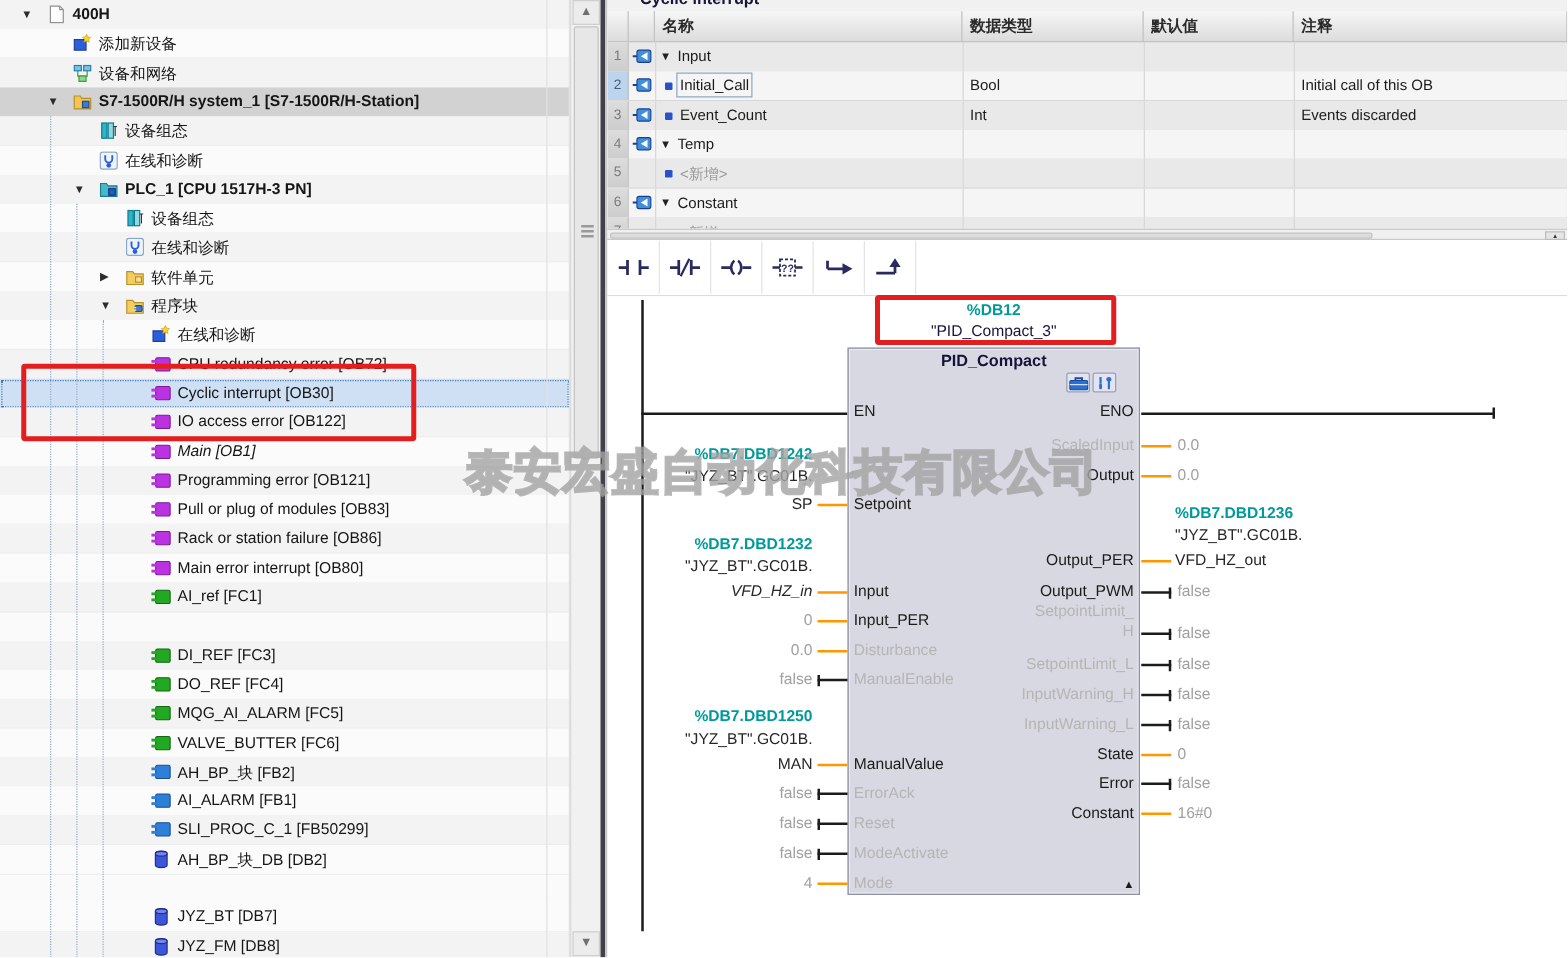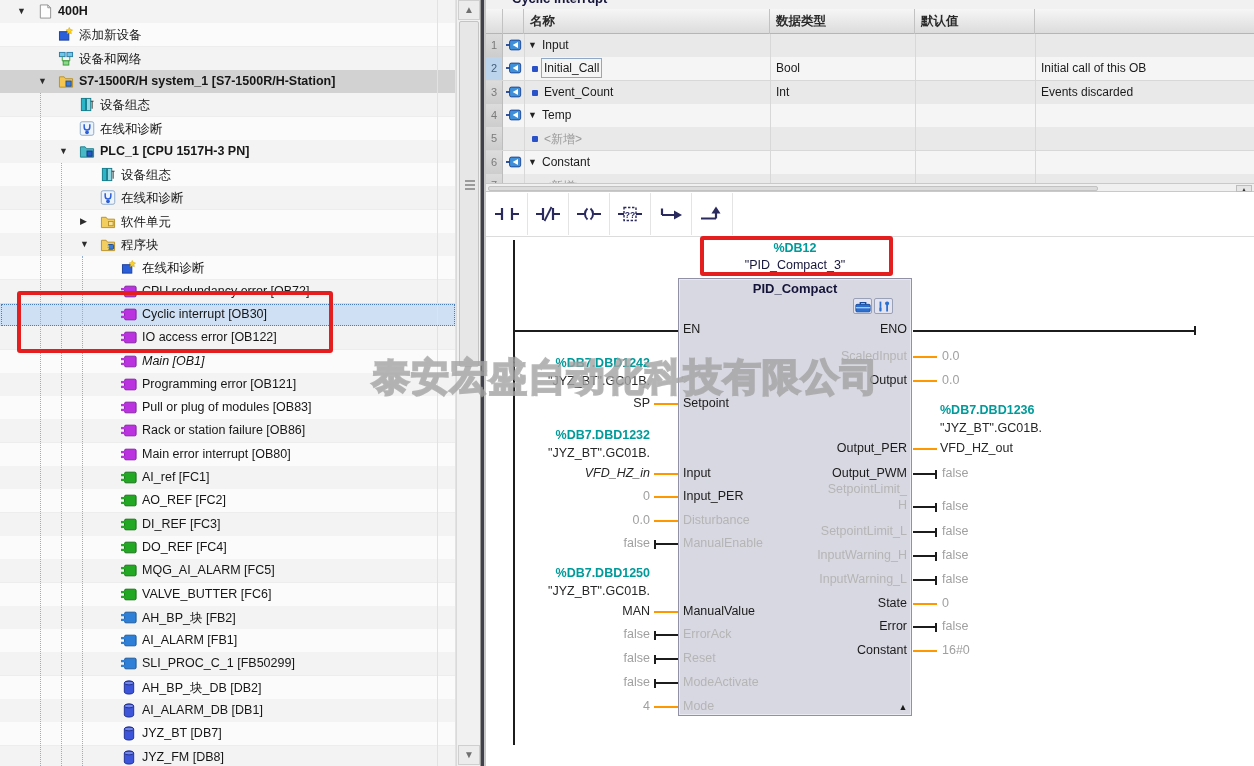"注释" div.hdr-cell { html: none -> <div>注释</div> }
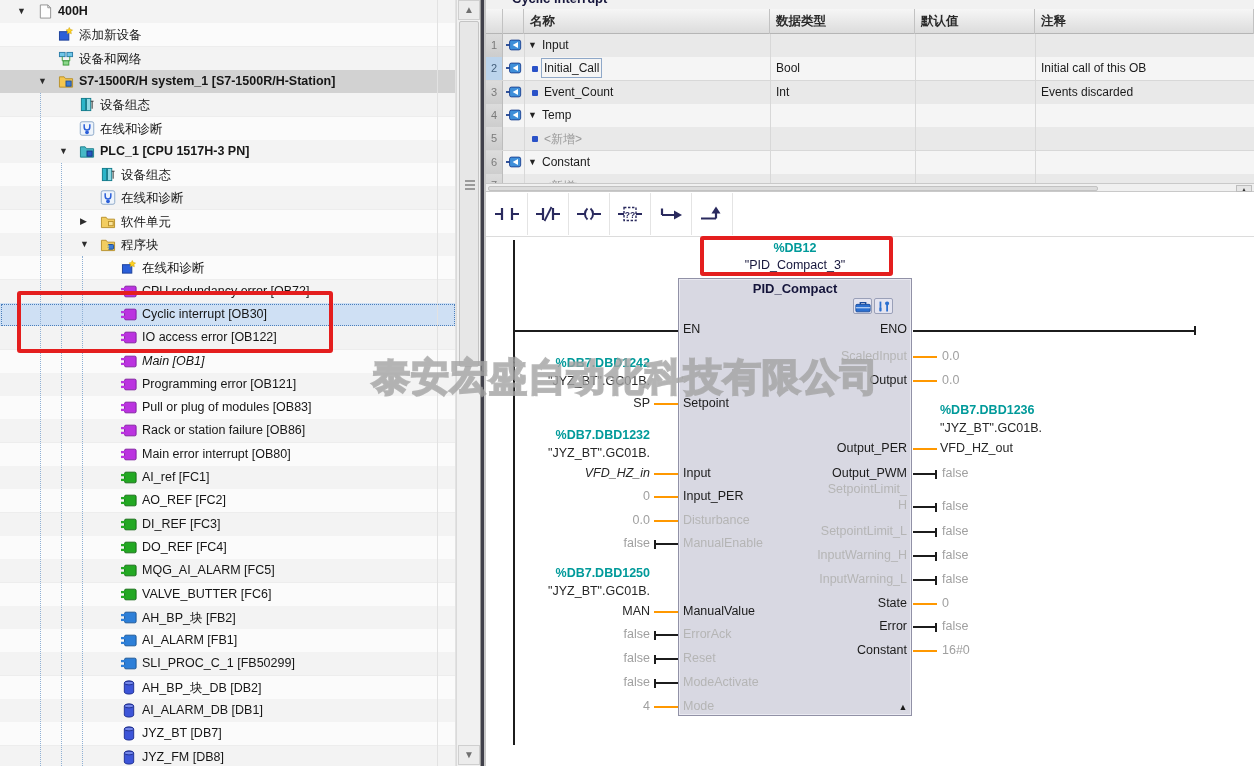"AO_REF [FC2]" div.tree-row { html: <div> <span> <svg> <rect></rect> <rect></rect> <rect></rect> </svg> </span> <span>AO_REF [FC2]</span> </div> -> none }
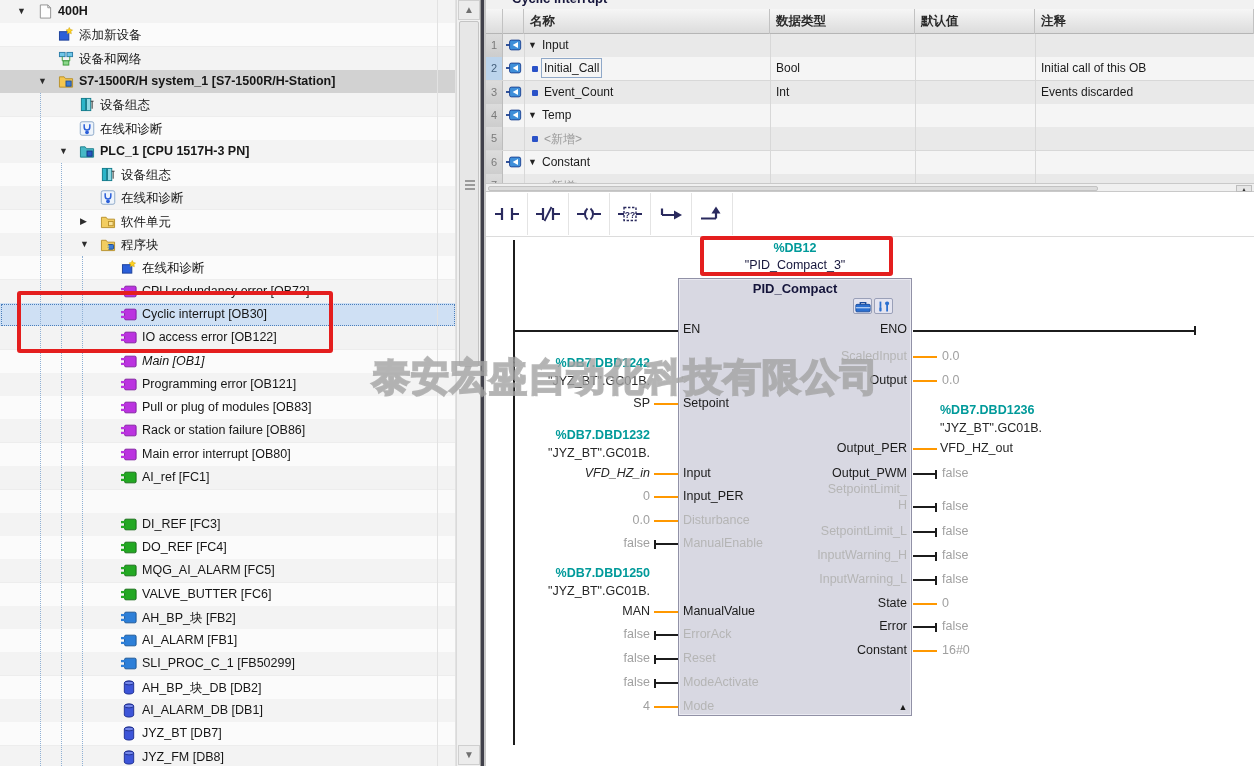"AI_ALARM_DB [DB1]" div.tree-row { html: <div> <span> <svg> <path></path> <ellipse></ellipse> </svg> </span> <span>AI_ALARM_DB [DB1]</span> </div> -> none }
